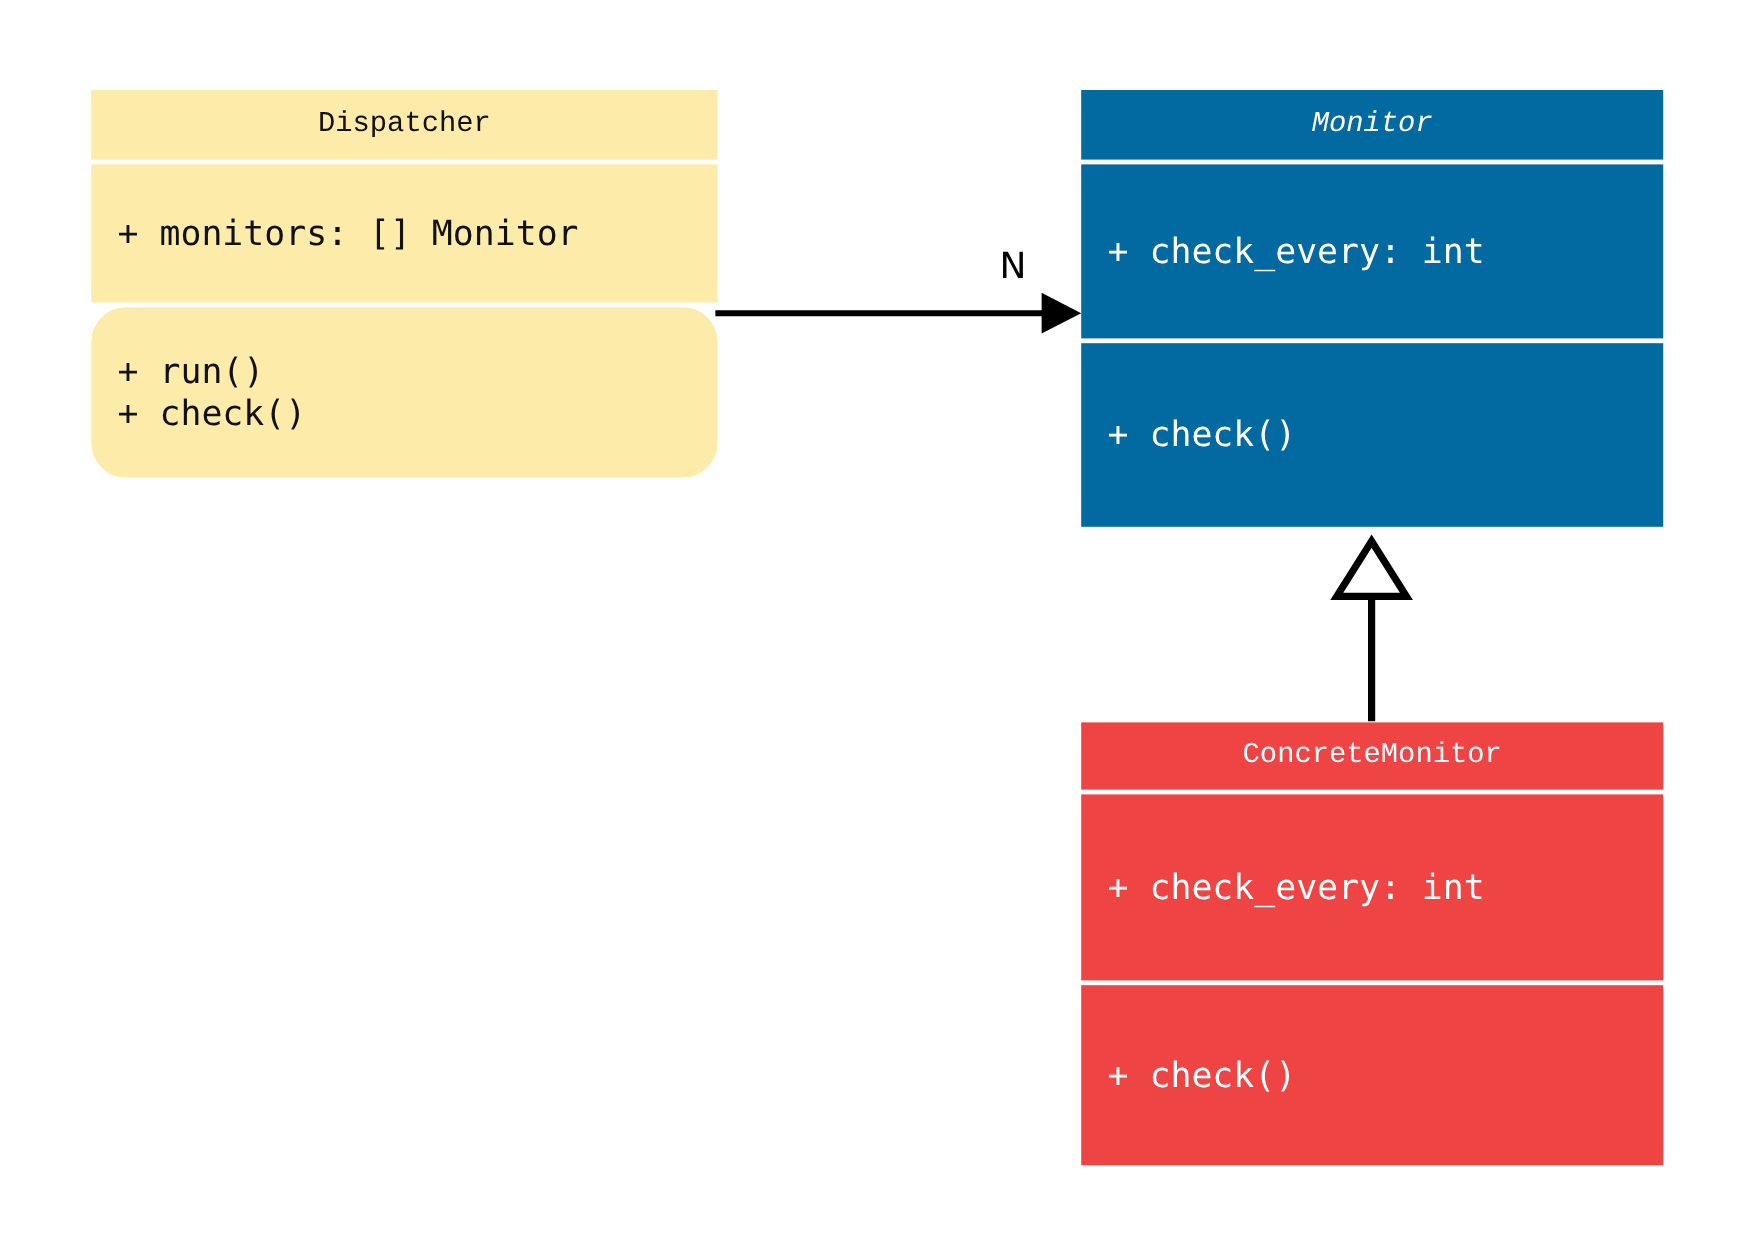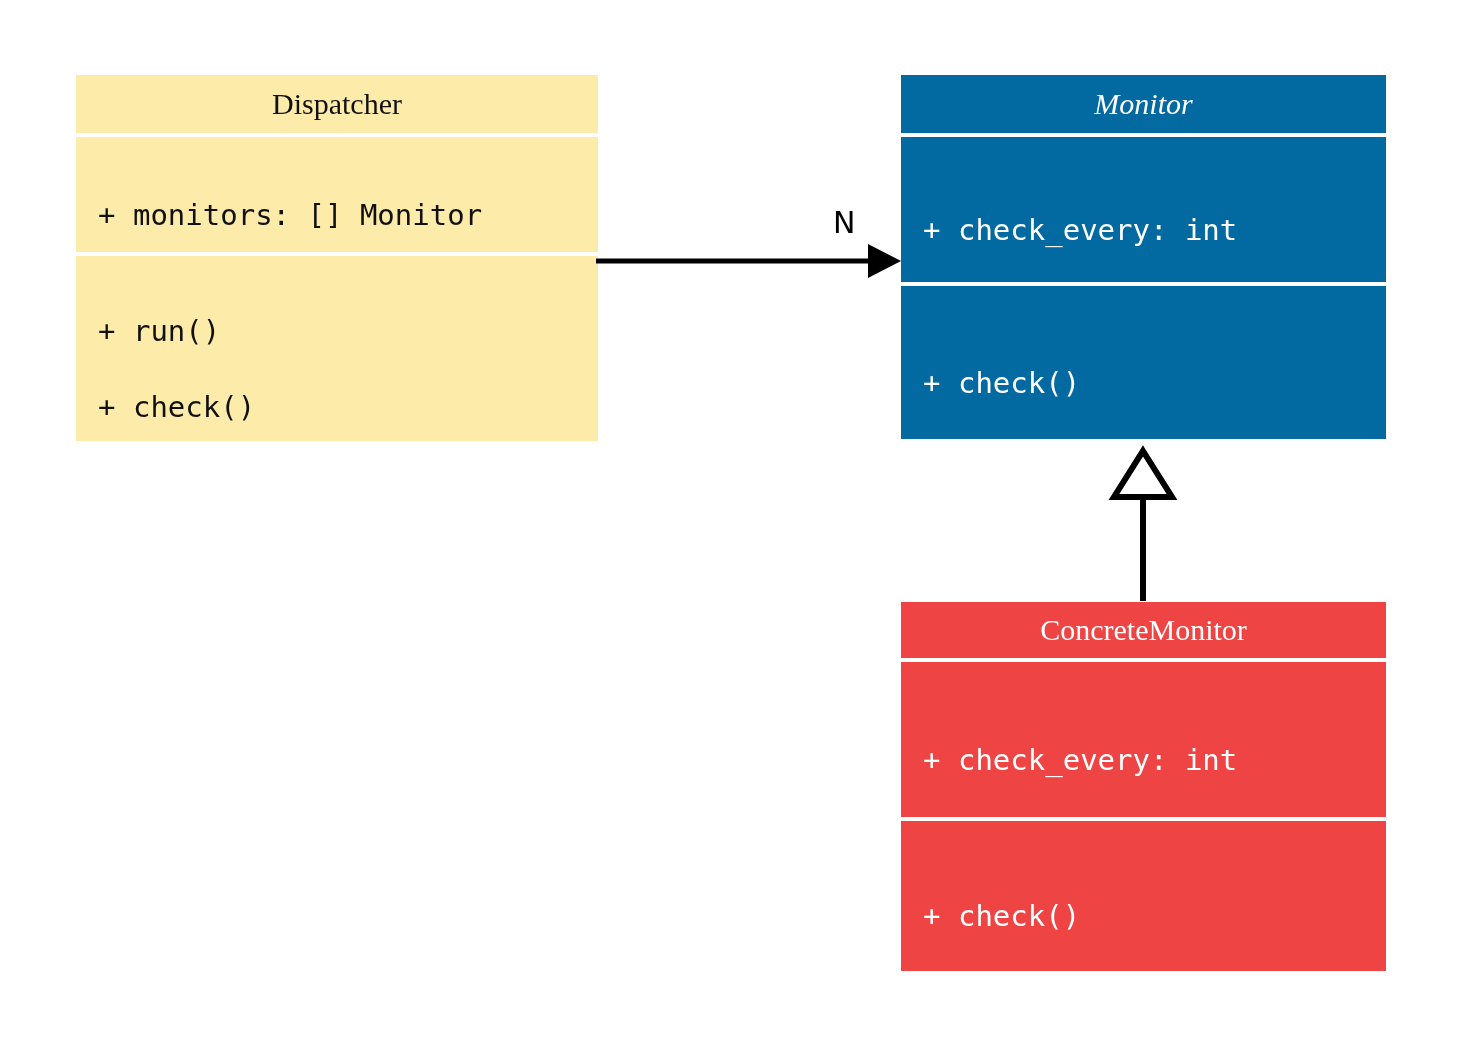"Dispatcher" .class-title { font-family: Liberation Serif, serif -> Liberation Mono, monospace; font-size: 30px -> 24px }
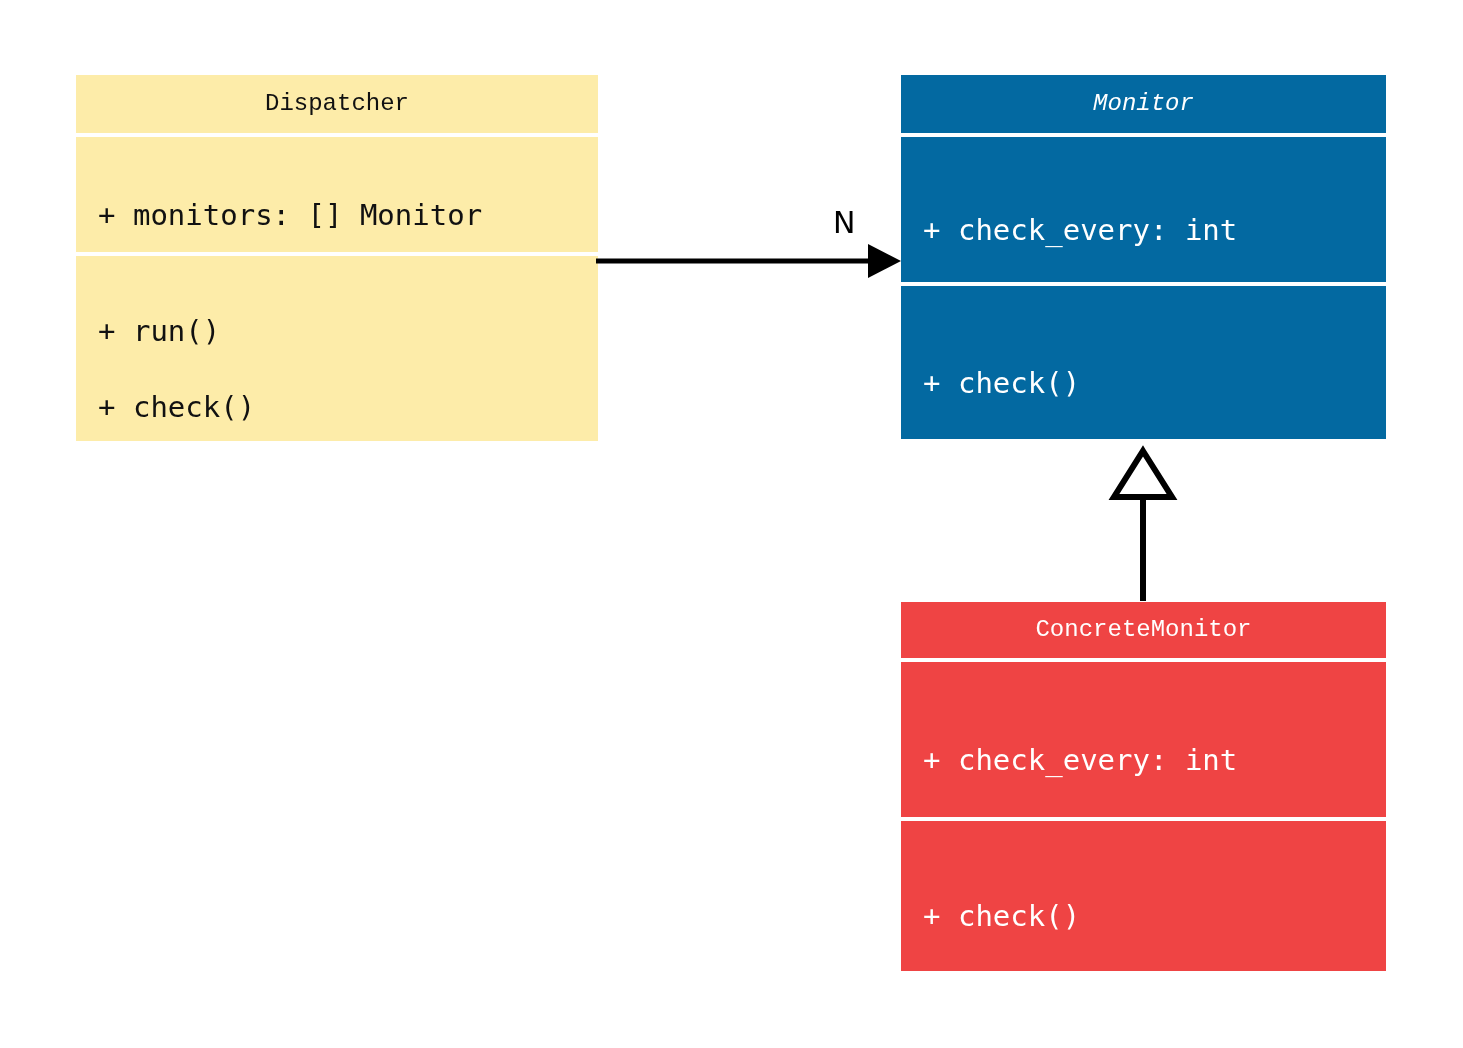"+ monitors: [] Monitor" .member { margin-top: 41px -> none }
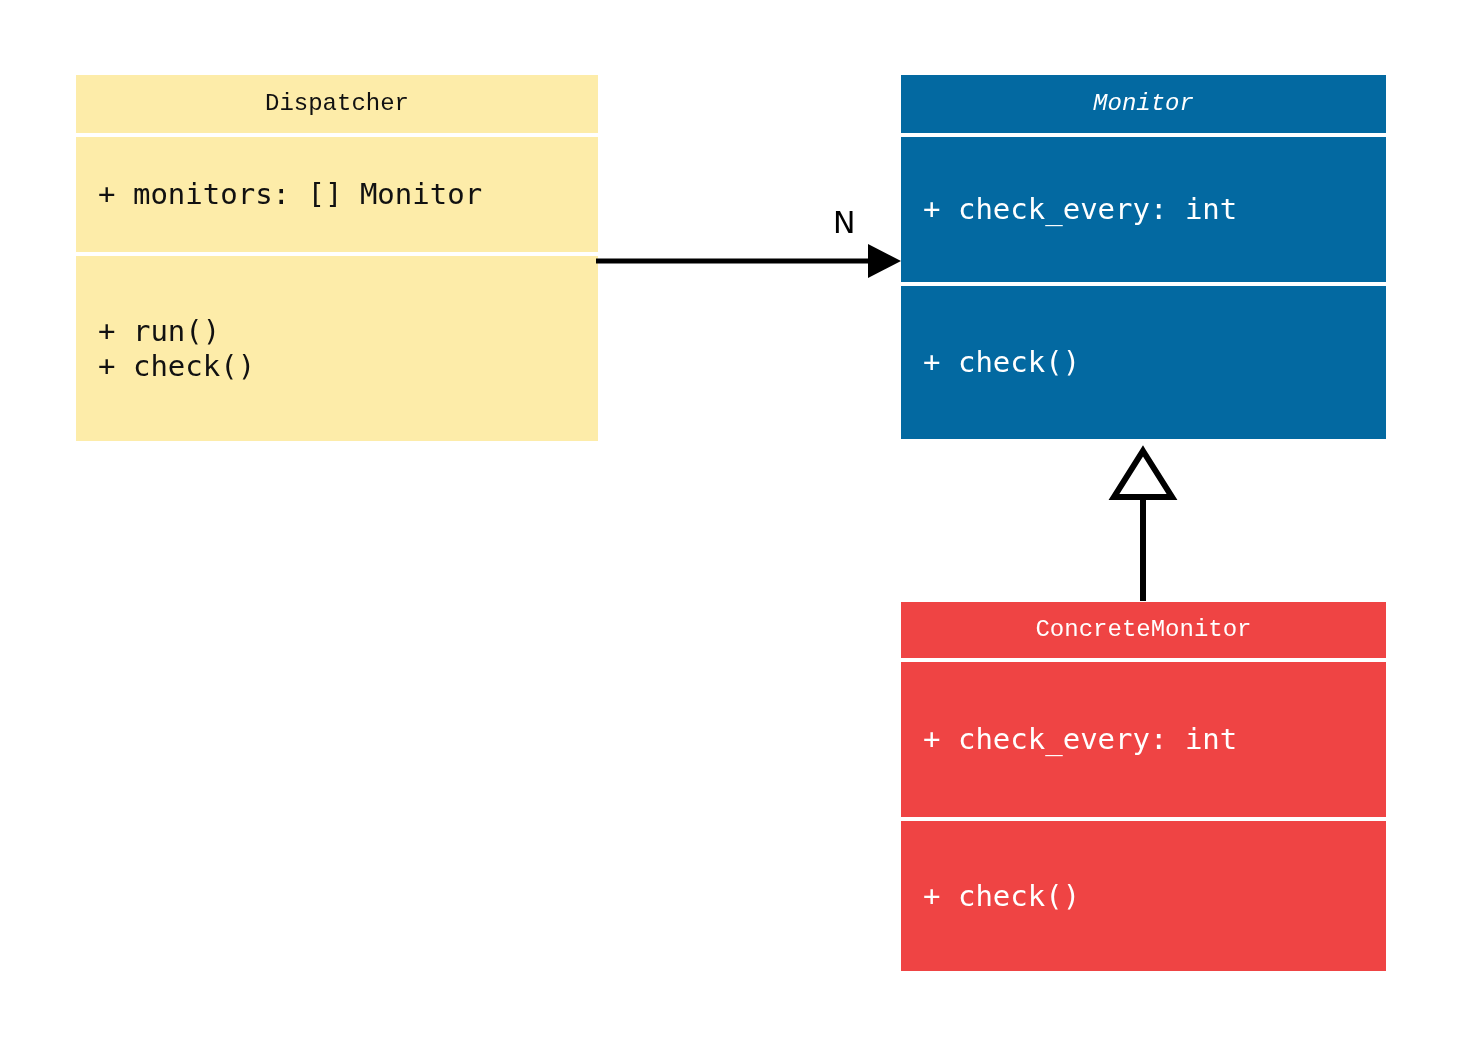"+ run()" div.compartment { border-radius: none -> 29px; height: 185px -> 142px }
